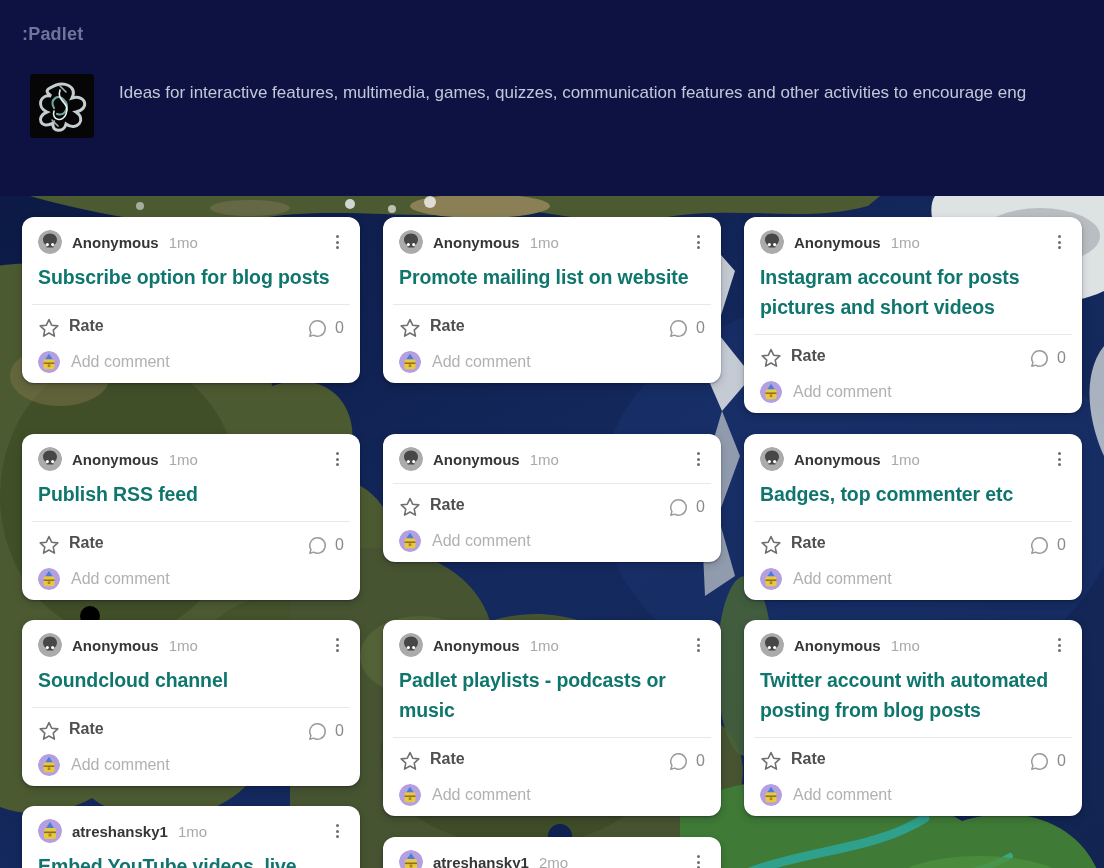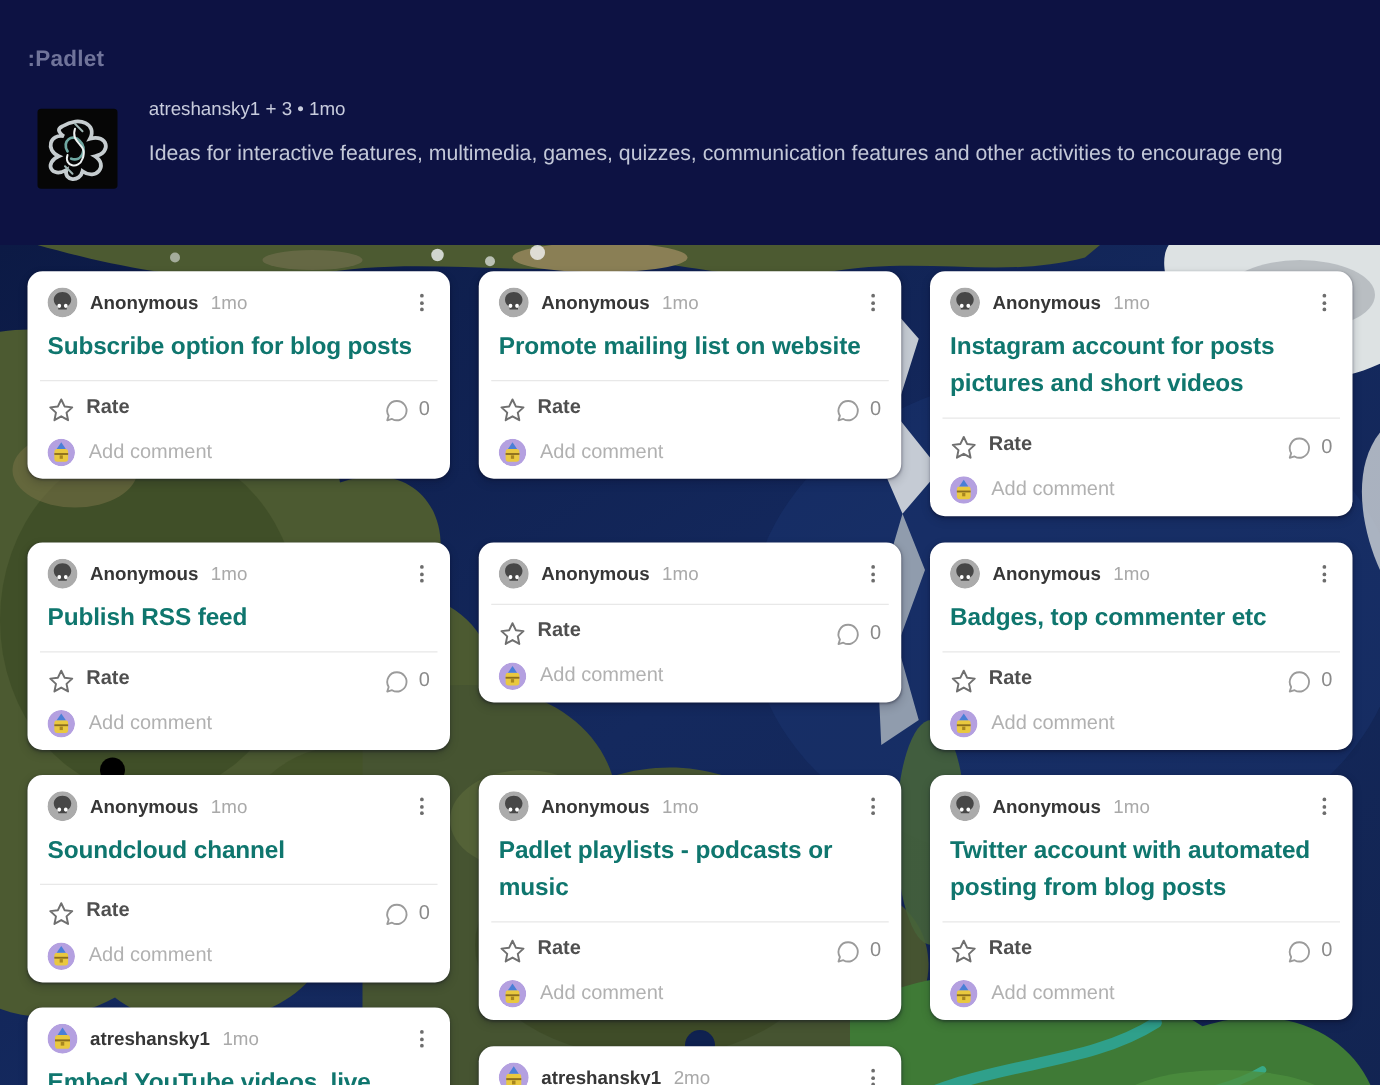":Padlet" .header { top: 16px -> 3px }
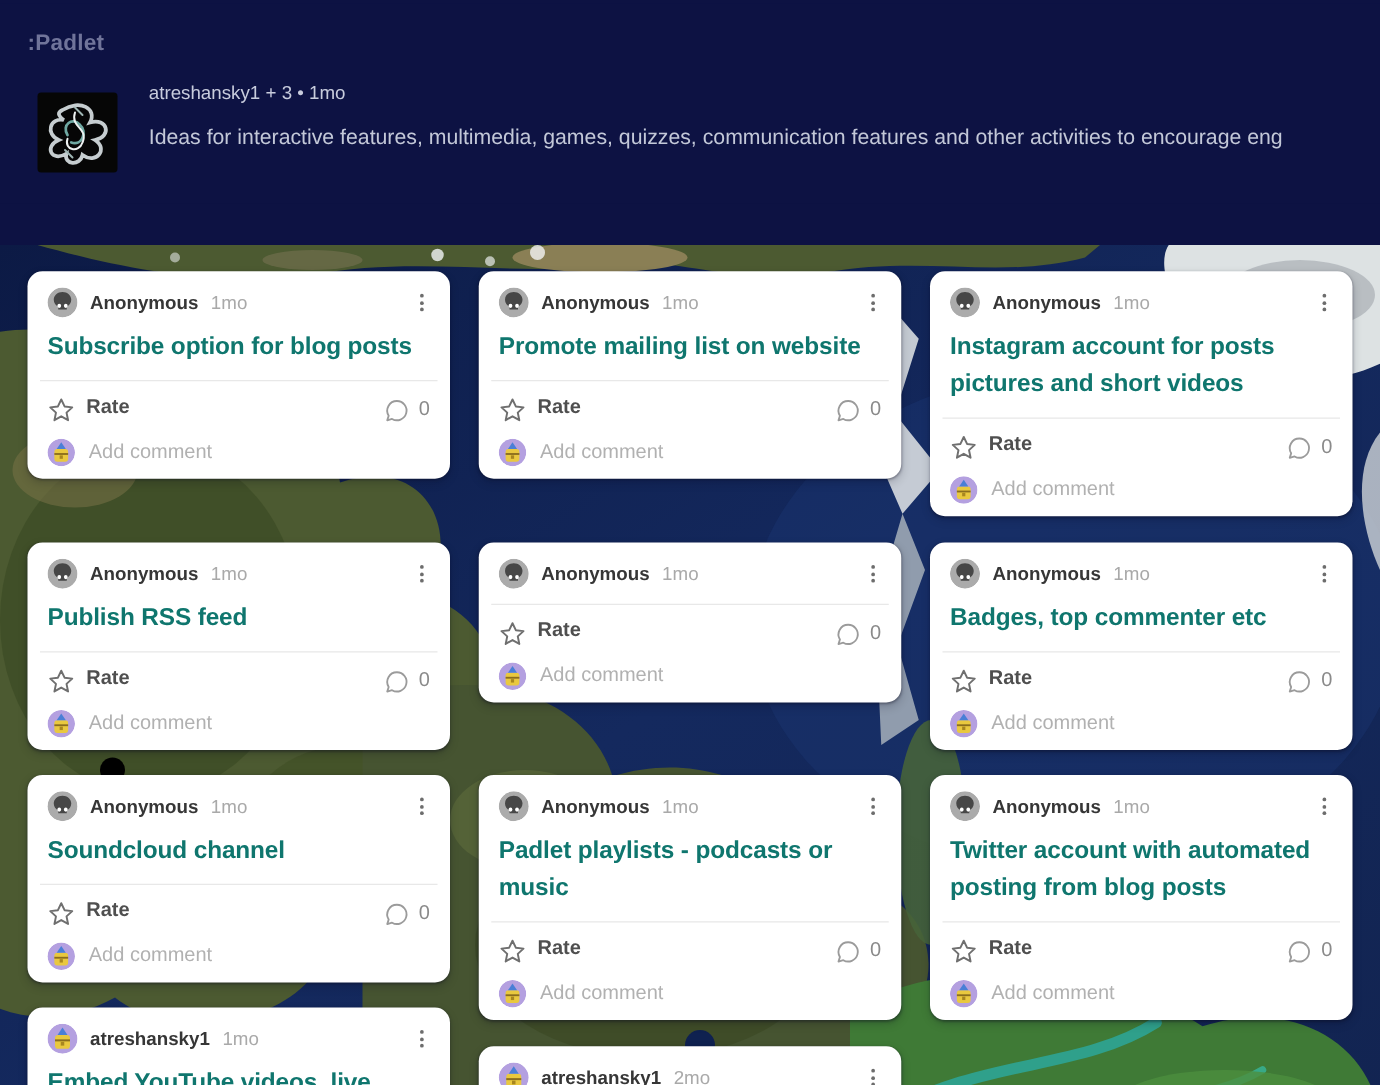"atreshansky1 + 3 • 1mo" div.byline { html: <div>atreshansky1 + 3 • 1mo</div> -> none }
